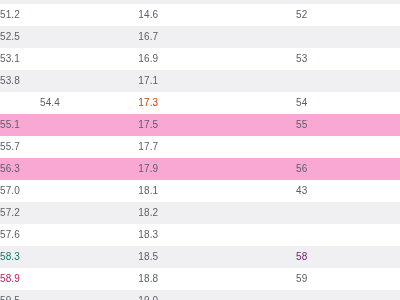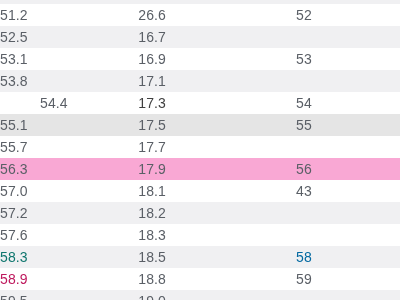"51.2" table.data-table td { font-size: 14px -> 10px }
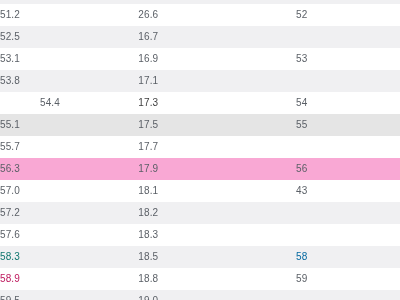"26.6" span { text: 26.6 -> 14.6 }
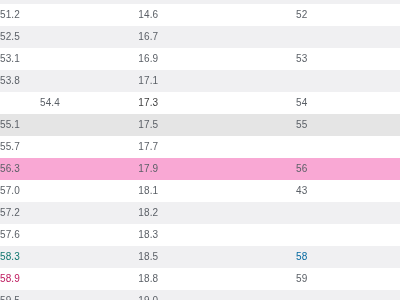"17.3" td.col-b { color: #404040 -> #c2410c }
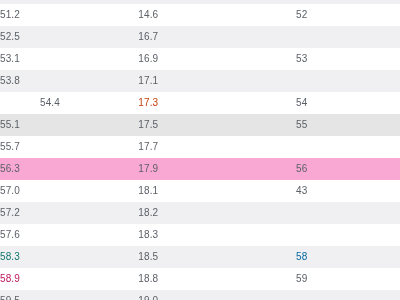"55.1" tr.stripe-shaded { background: #e5e5e5 -> #f9a8d4 }
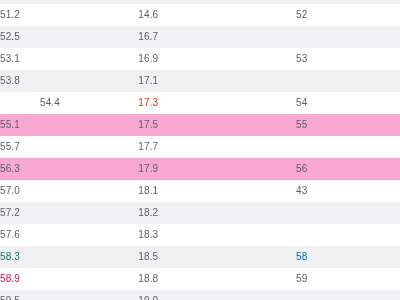"58" td.col-c { color: #0369a1 -> #701a75 }
